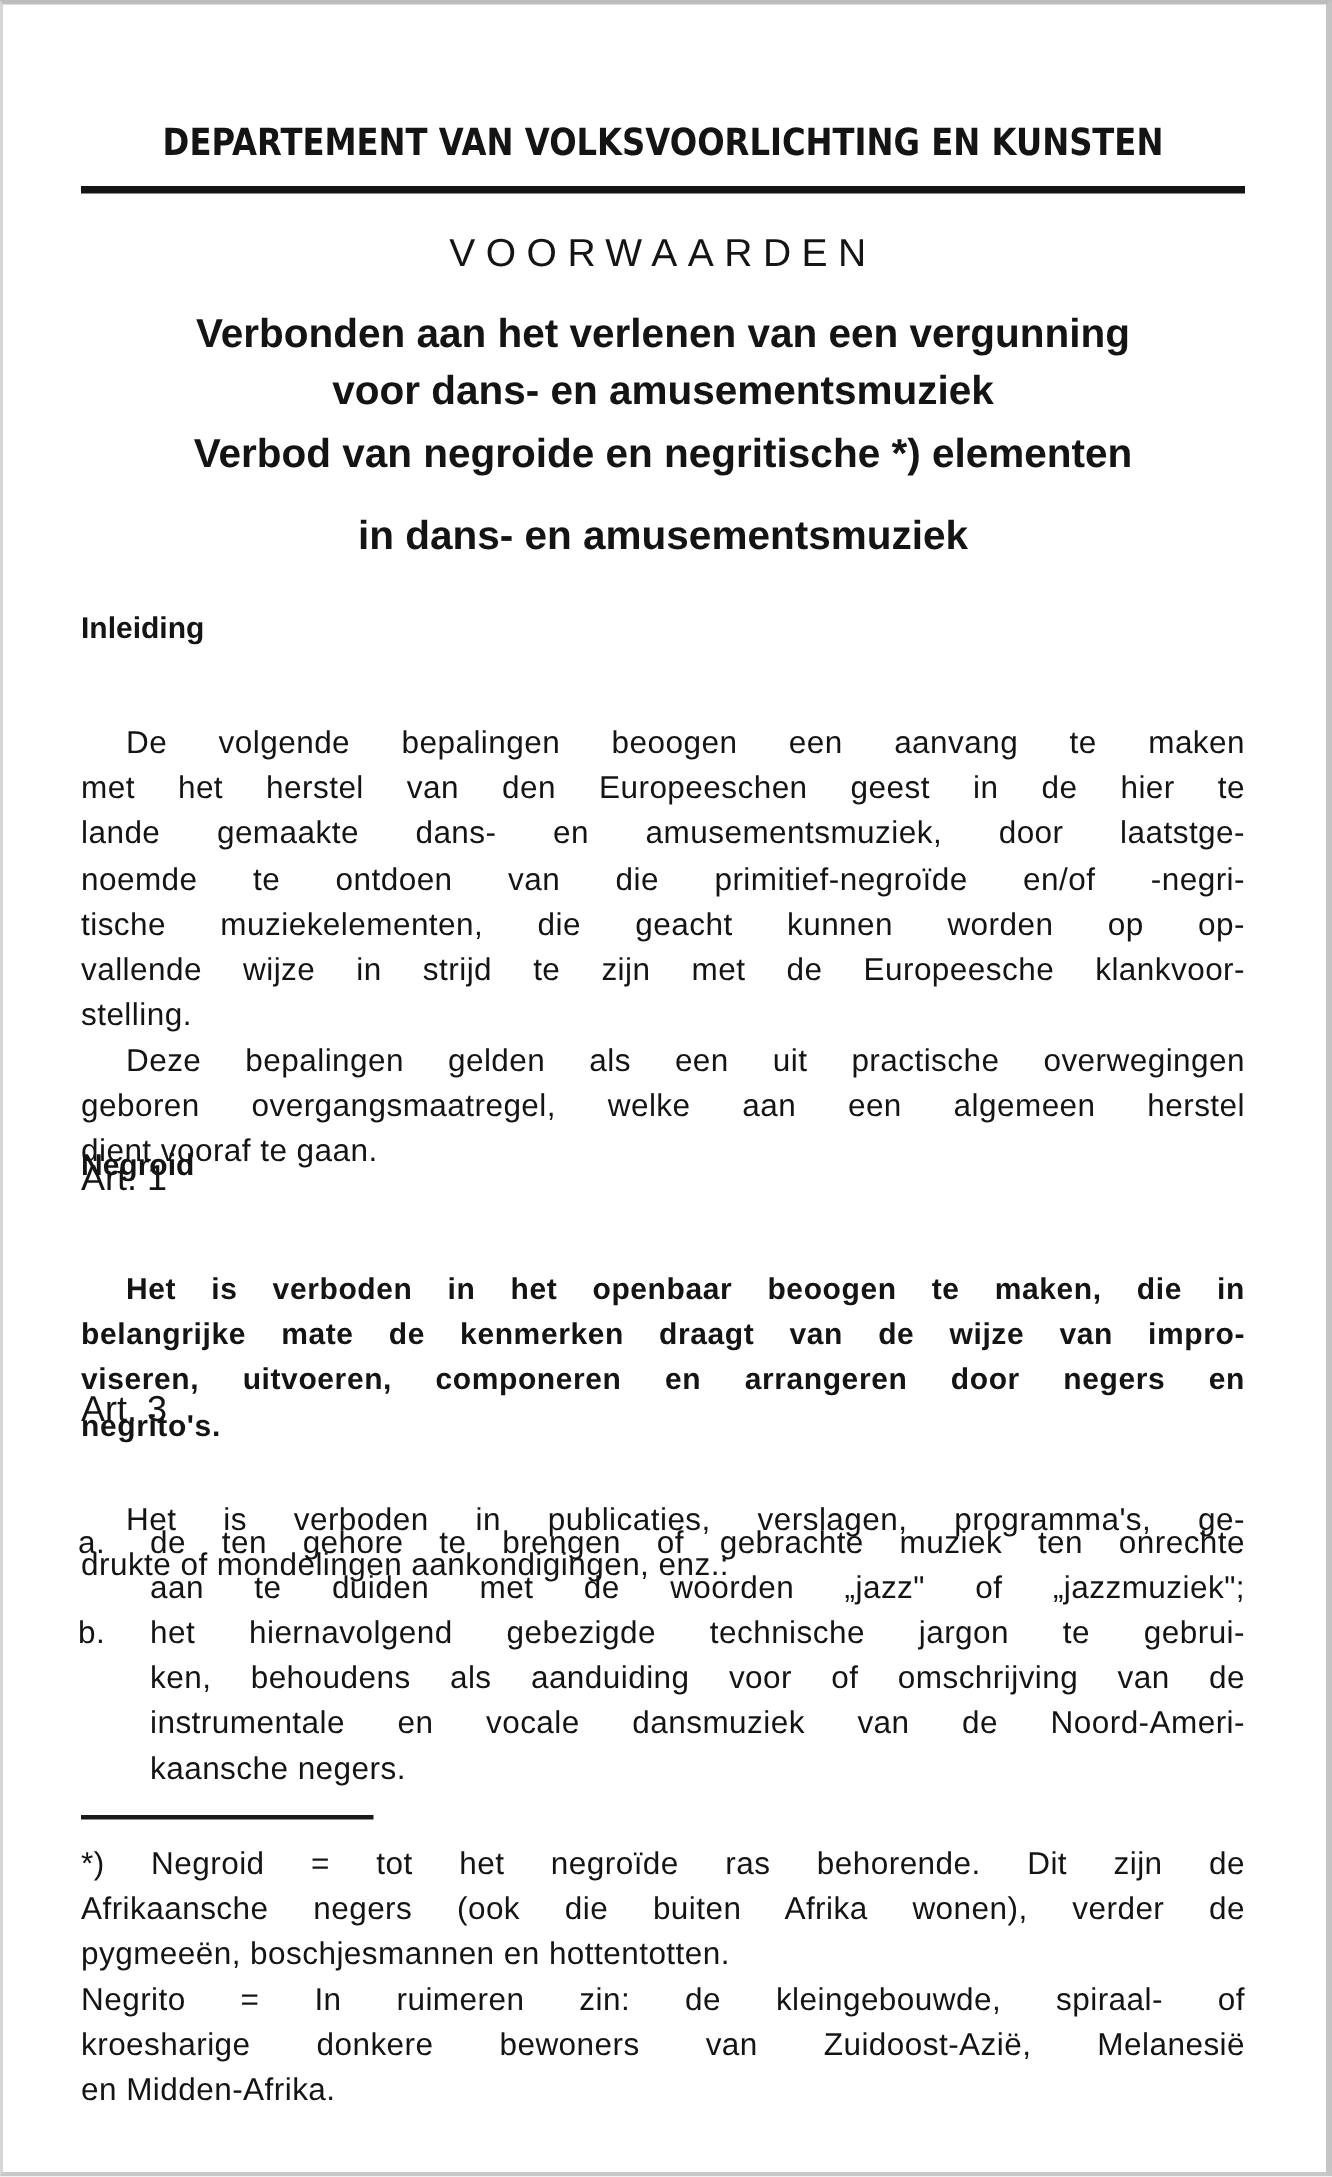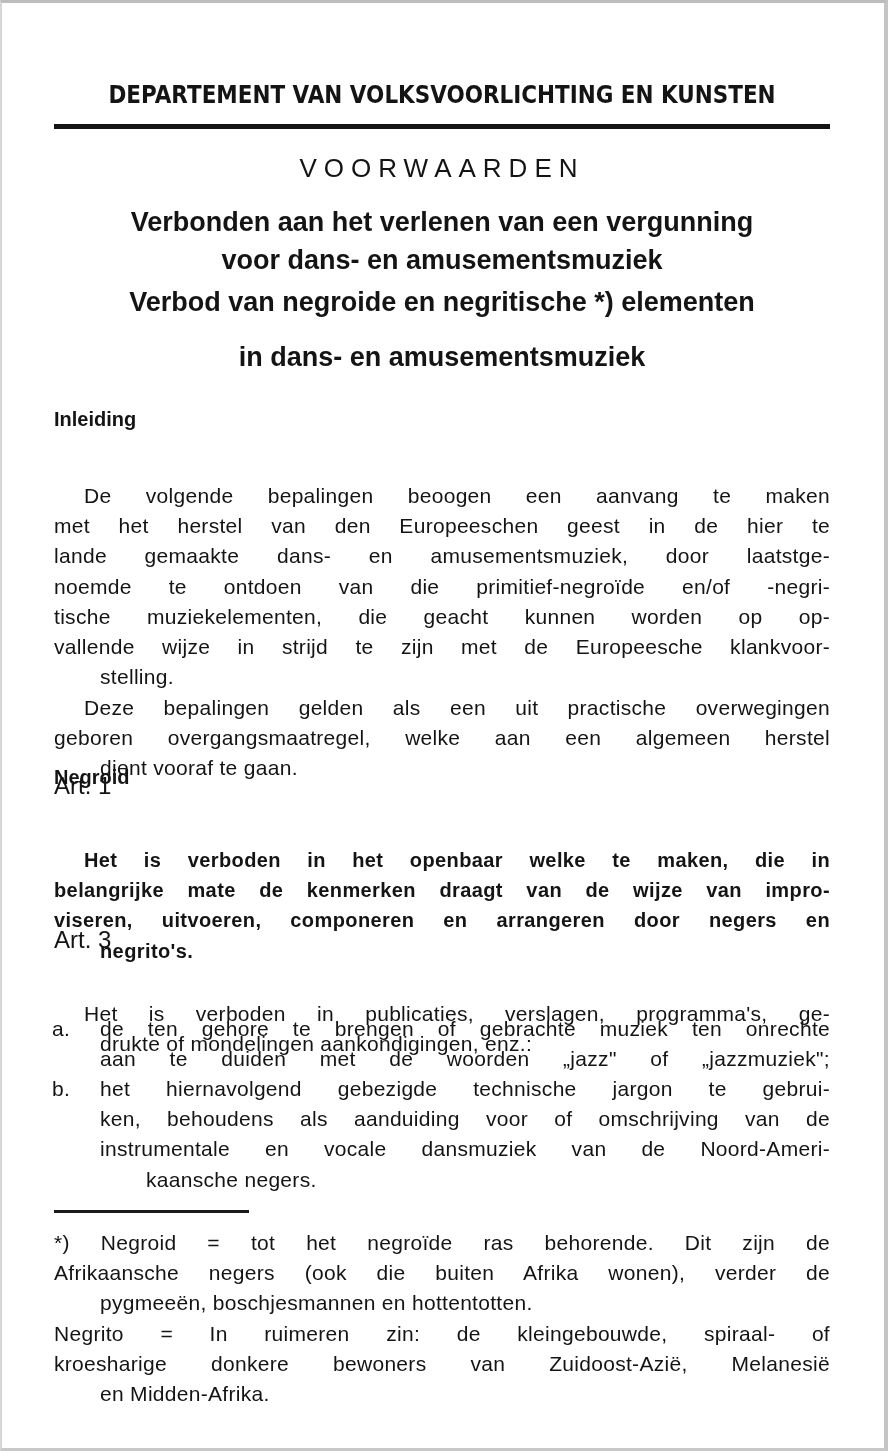"stelling." .line.last { margin-left: 46px -> none }
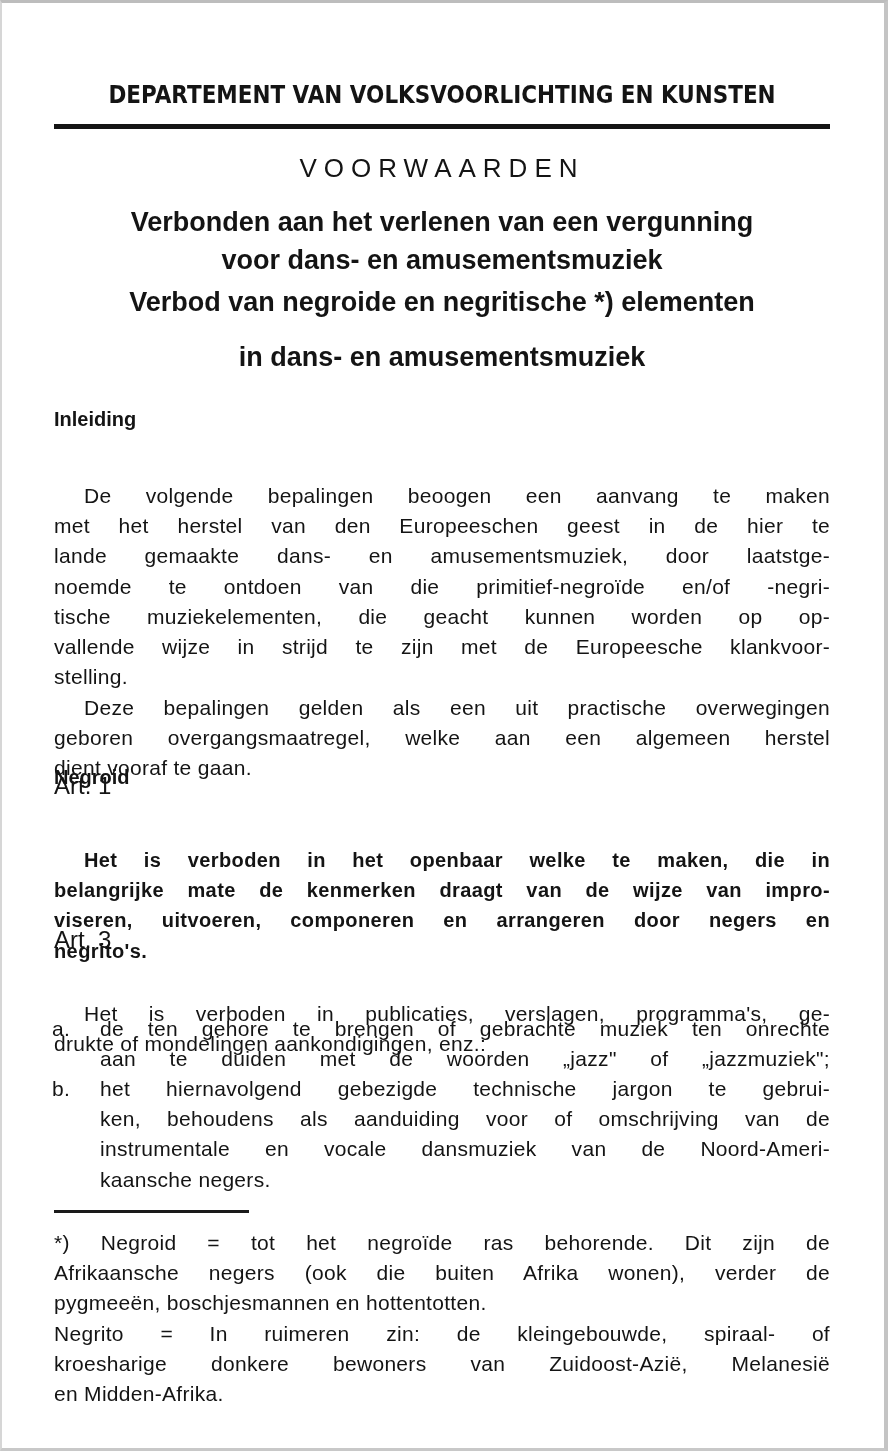"Het is verboden in het" span.line { text: welke -> beoogen }
